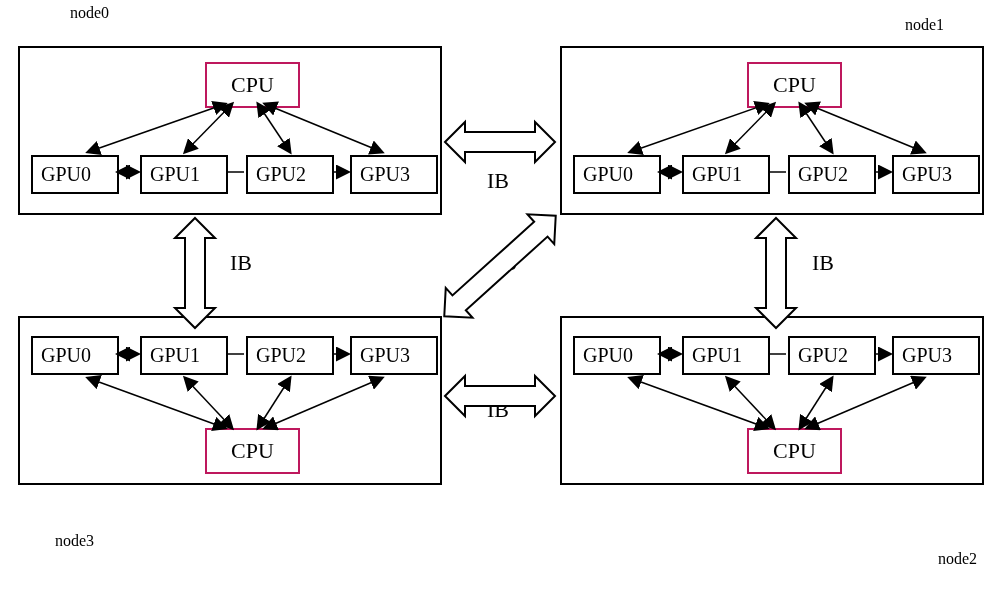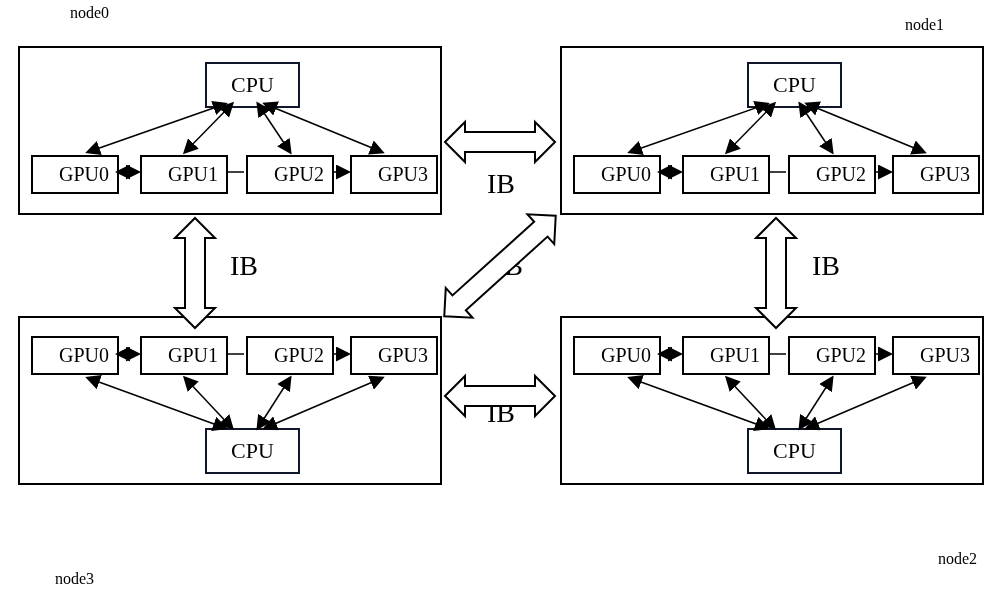"CPU" .cpu { border: 2px solid #0f172a -> 2px solid #be185d }
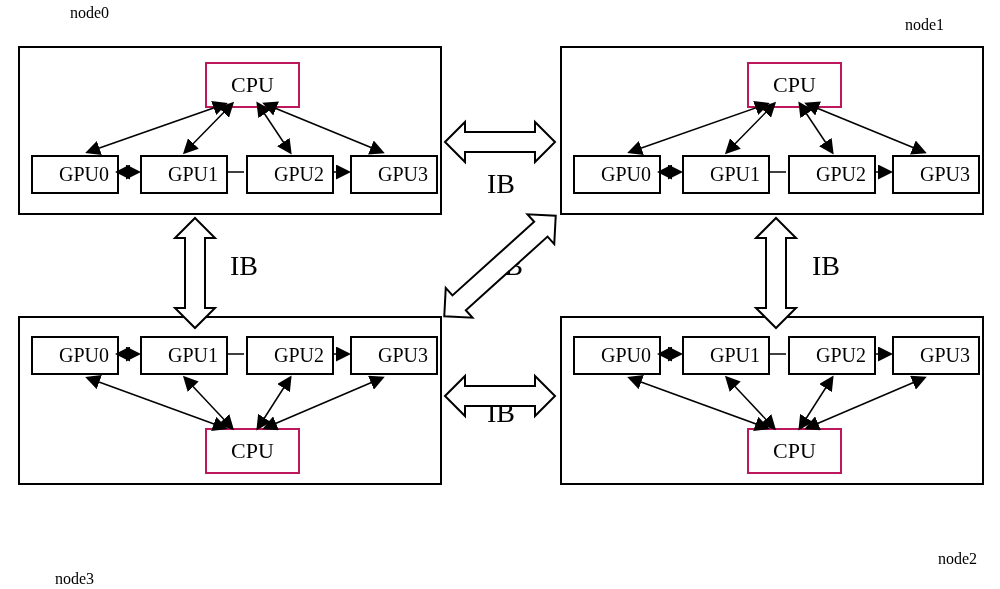"GPU0" .gpu { text-align: right -> left }
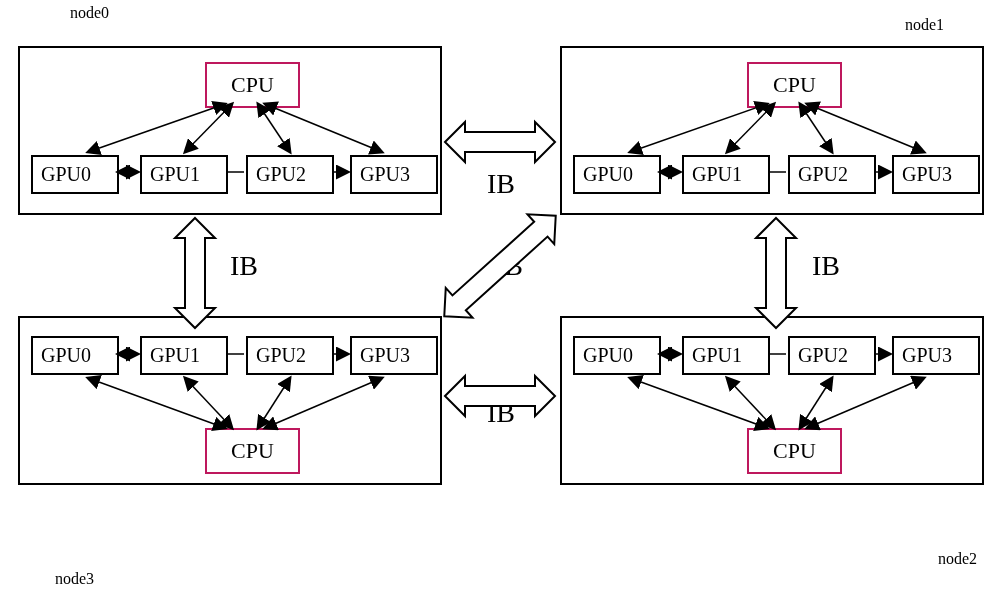"IB" .ib { font-size: 28px -> 22px }
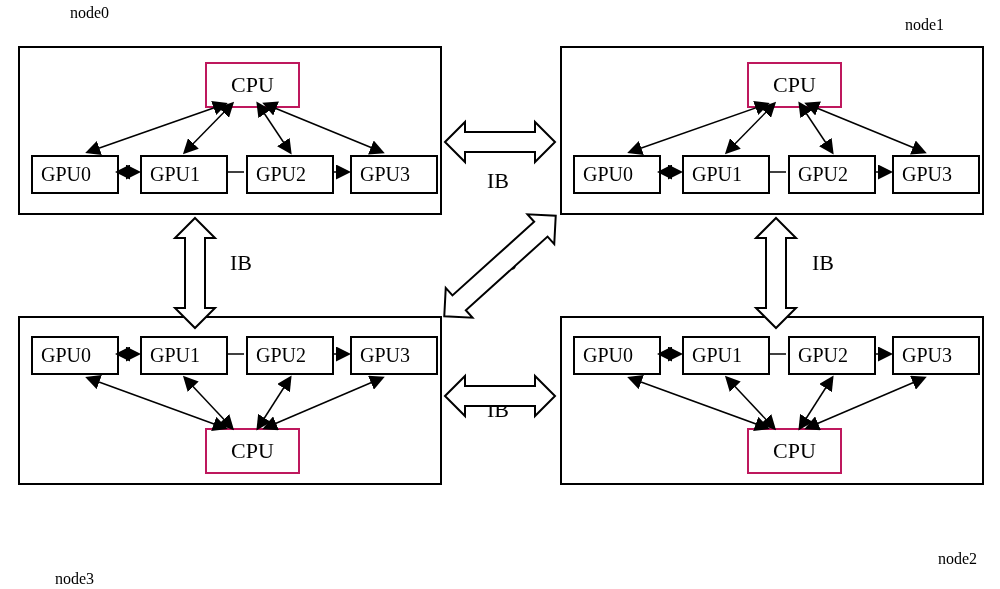"node3" div.label { top: 570px -> 532px }
